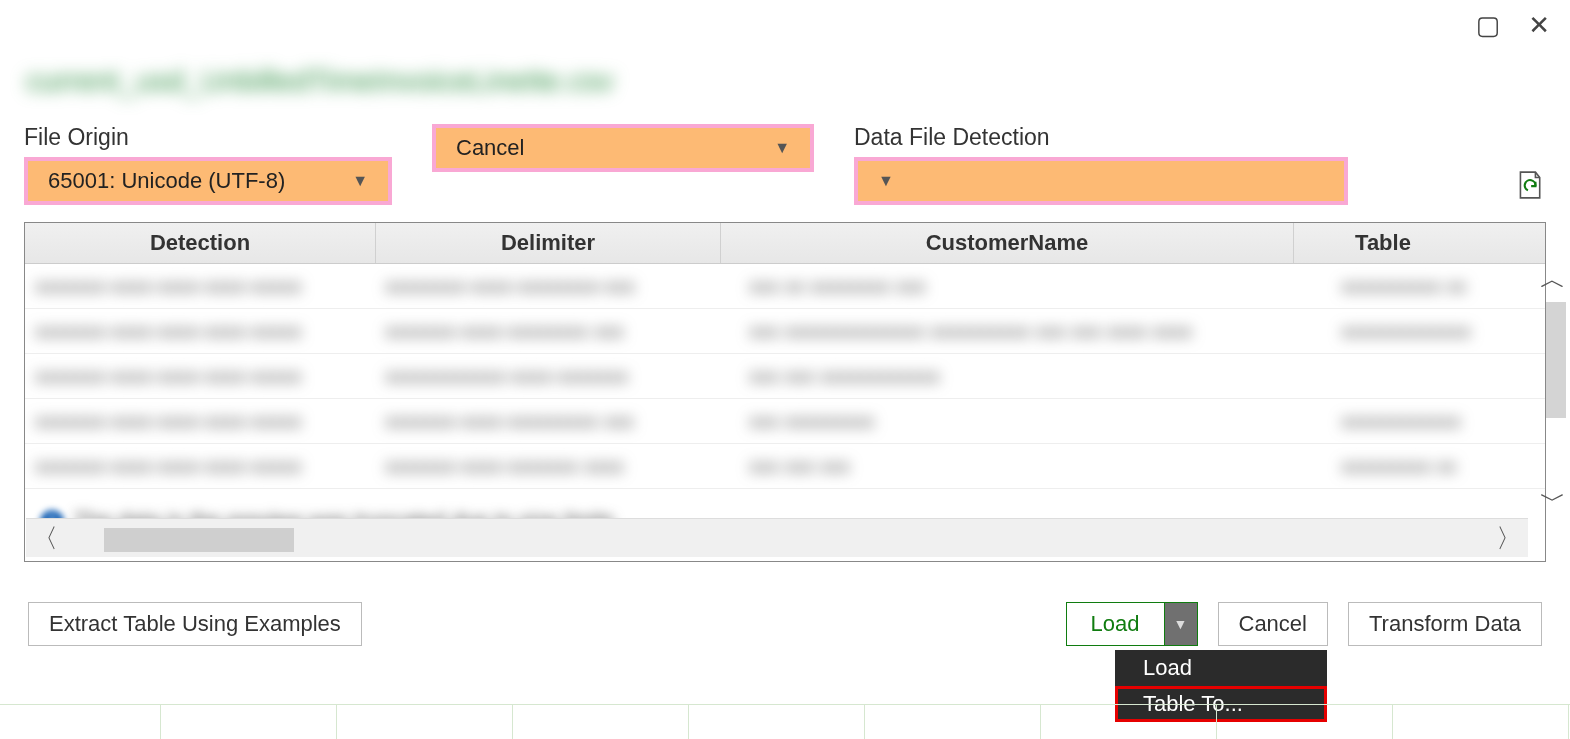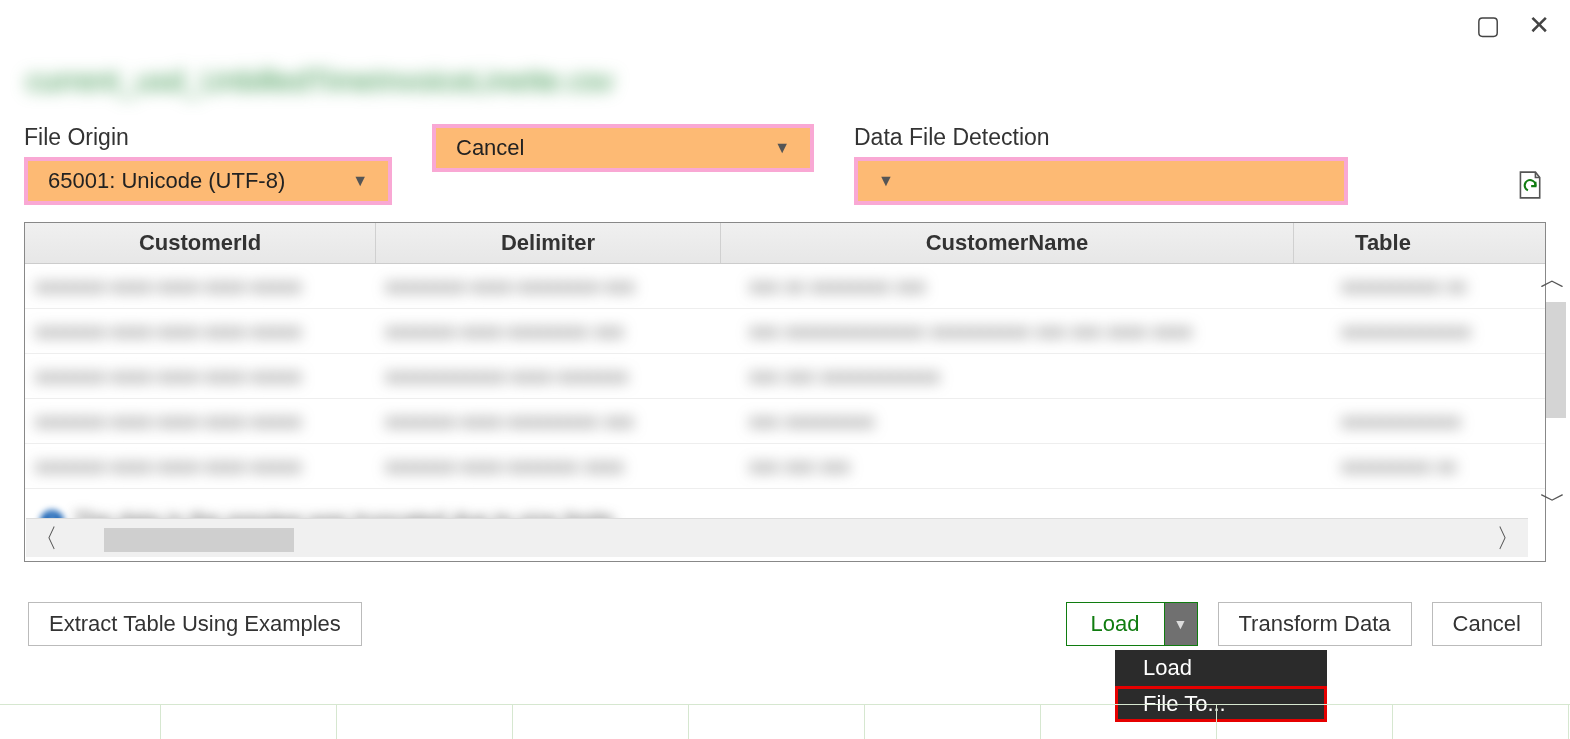"CustomerId" div.col1 { text: CustomerId -> Detection }
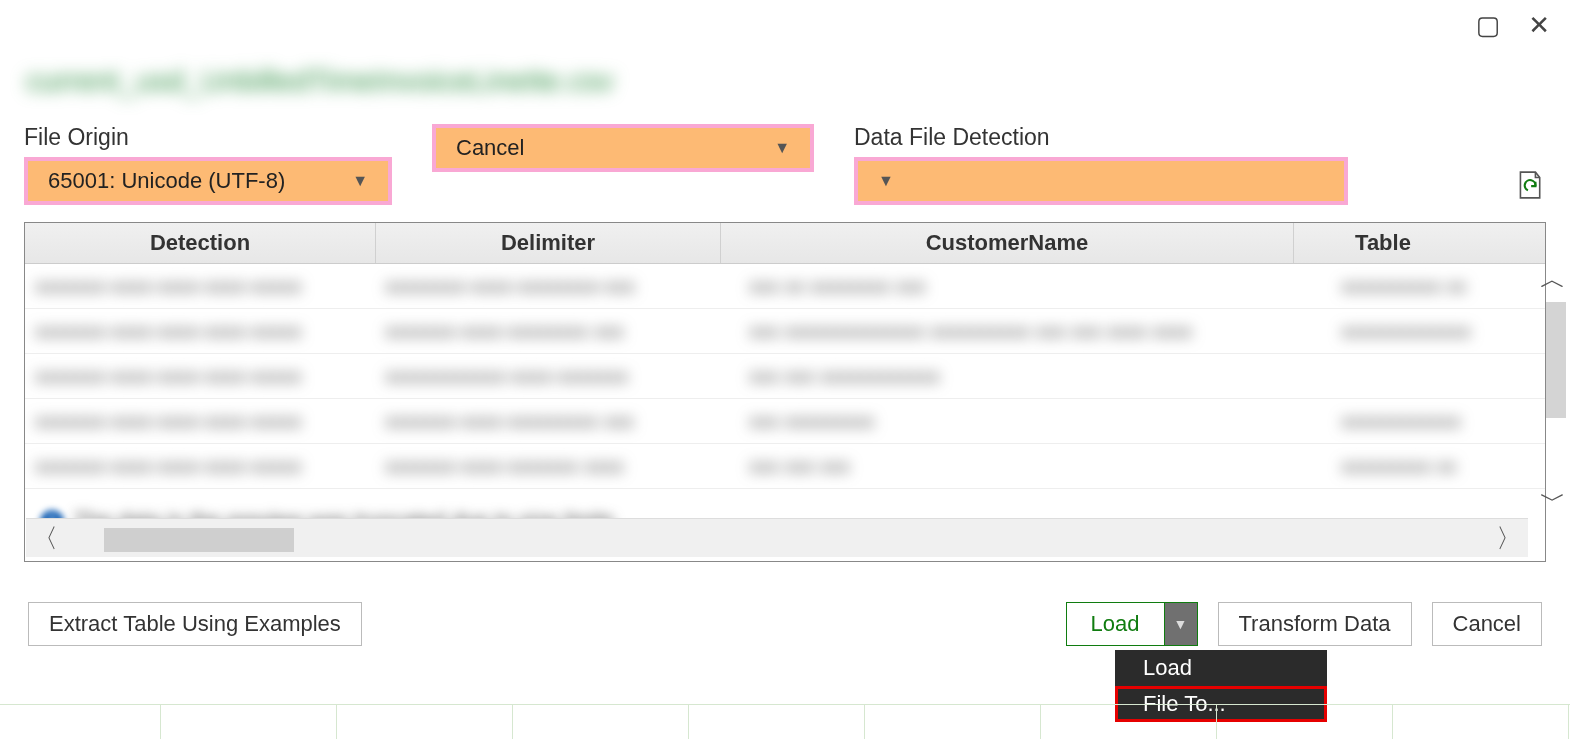"Transform Data" div.btn { order: before "Cancel" -> after "Cancel" }
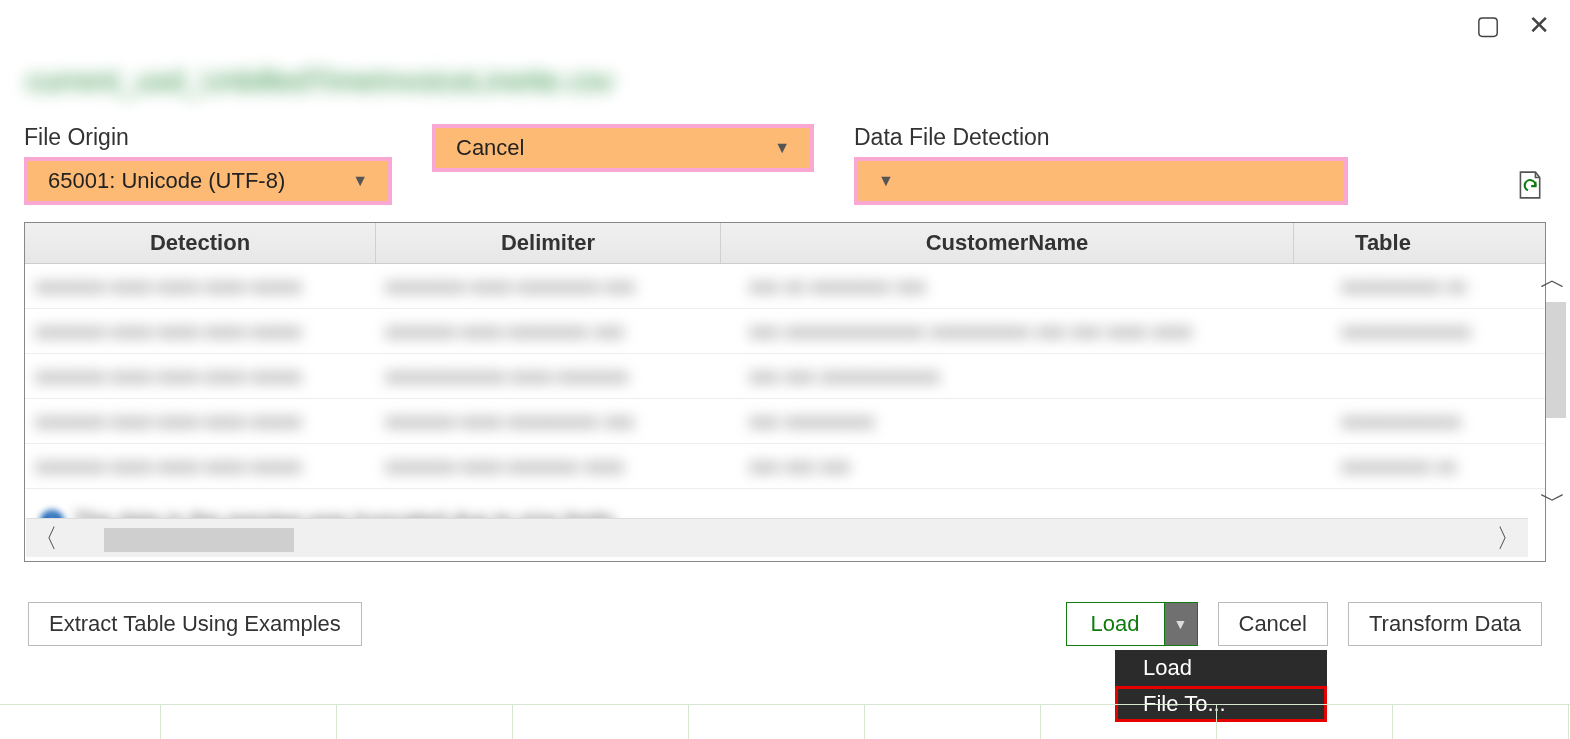"File To..." div.menu-item { text: File -> Table }
